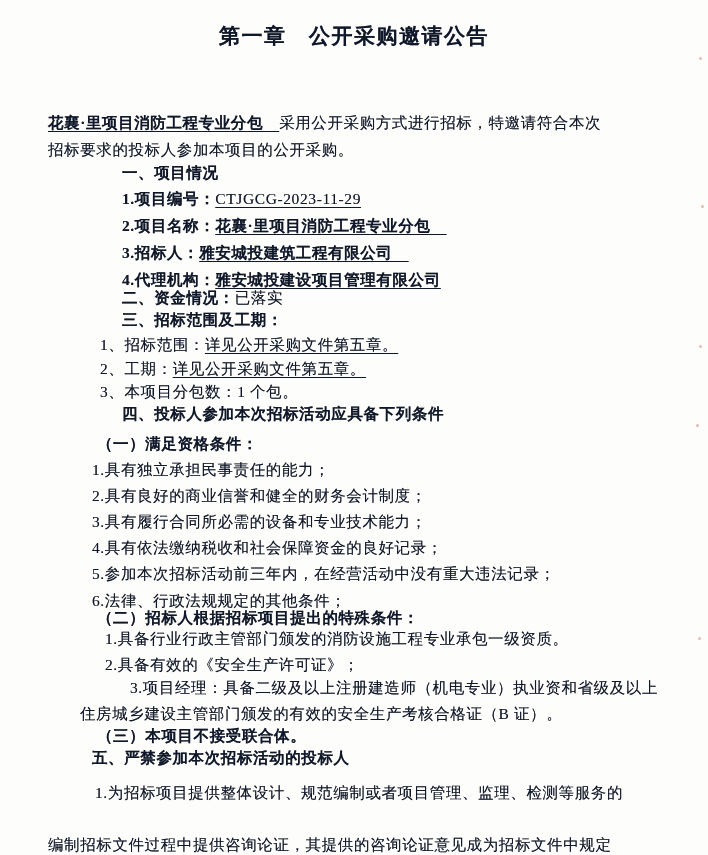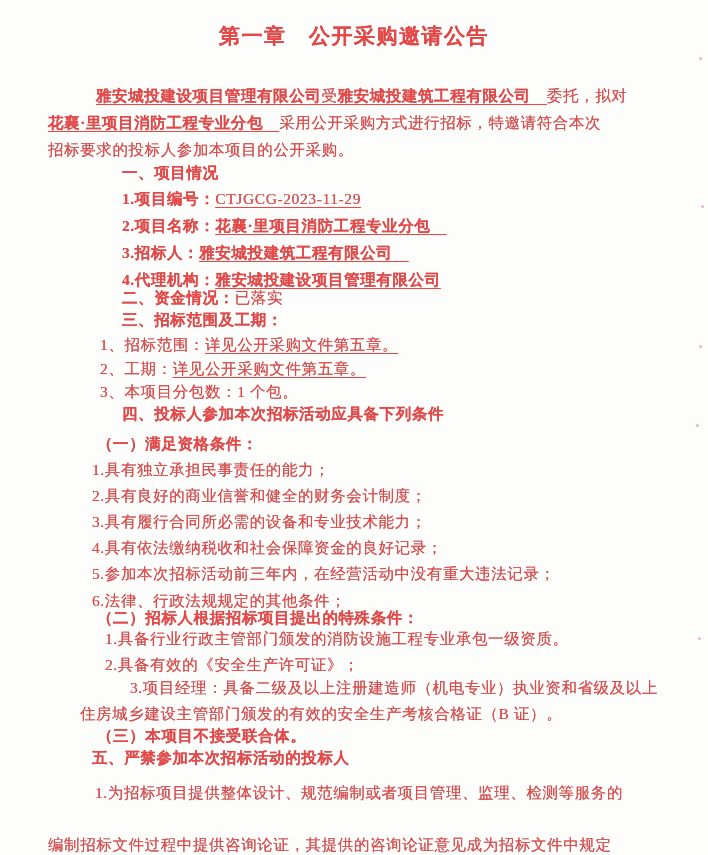"第一章 公开采购邀请公告" .page { color: #ef4444 -> #0f172a }
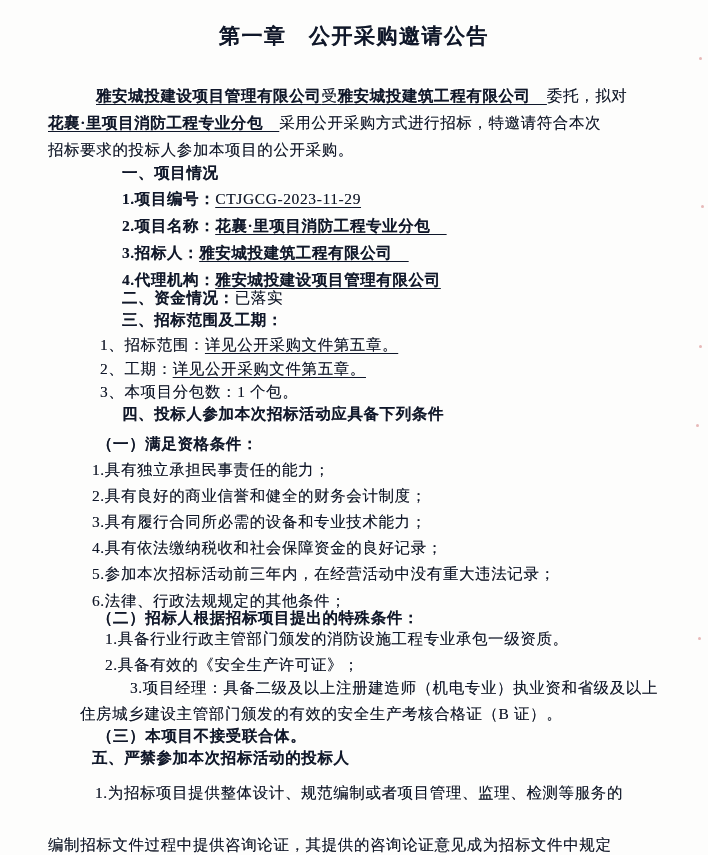"雅安城投建设项目管理有限公司受雅安城投建筑工程有限公司 委托，拟对" div.line { html: <div><span>雅安城投建设项目管理有限公司</span><span>受</span><span>雅安城投建筑工程有限公司 </span><span>委托，拟对</span></div> -> none }
